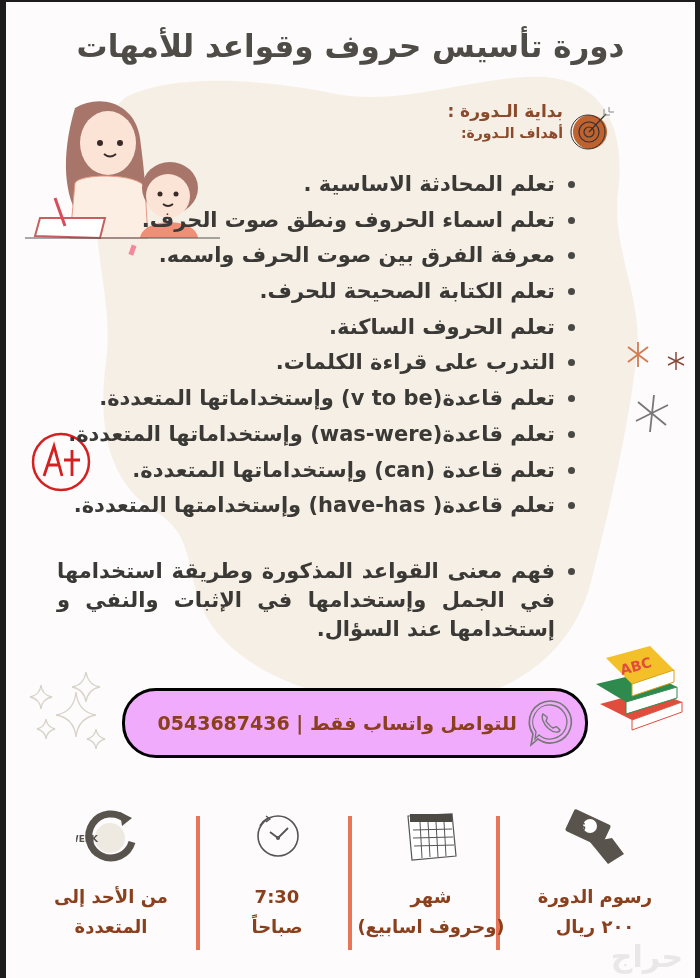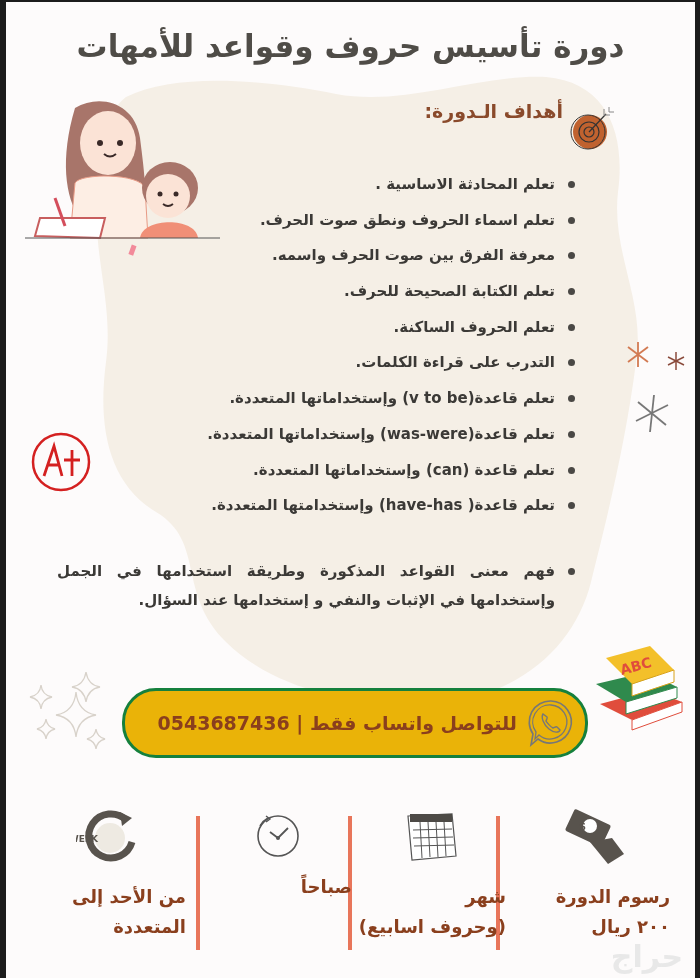"بداية الـدورة :" div { html: none -> <div>بداية الـدورة :</div> }
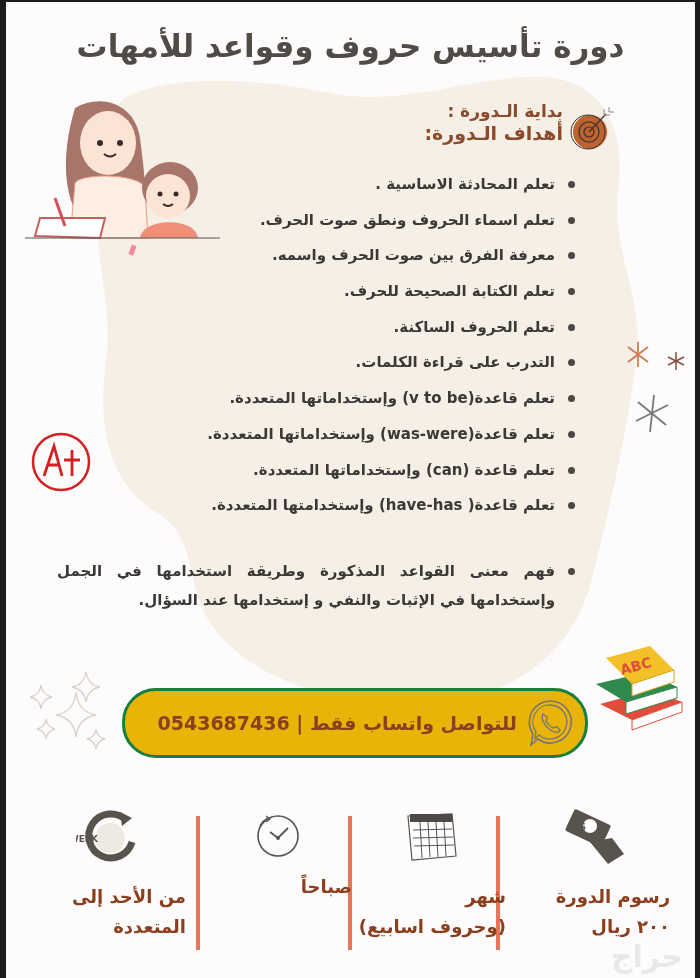"أهداف الـدورة:" .goals-head .l2 { font-size: 19px -> 14px }
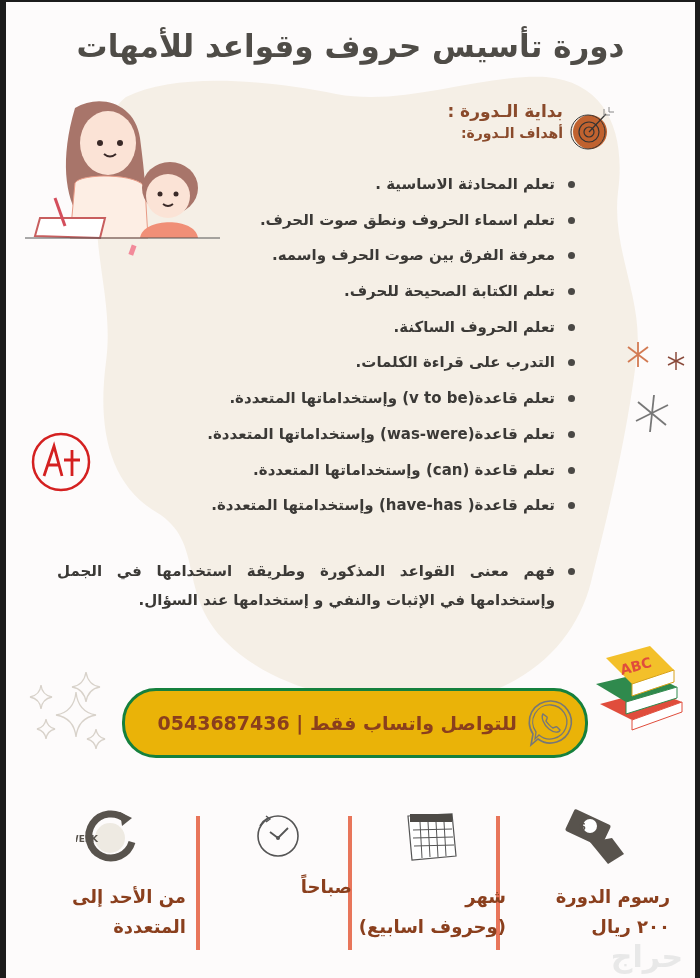"تعلم المحادثة الاساسية ." .goals-list { font-size: 15px -> 21px }
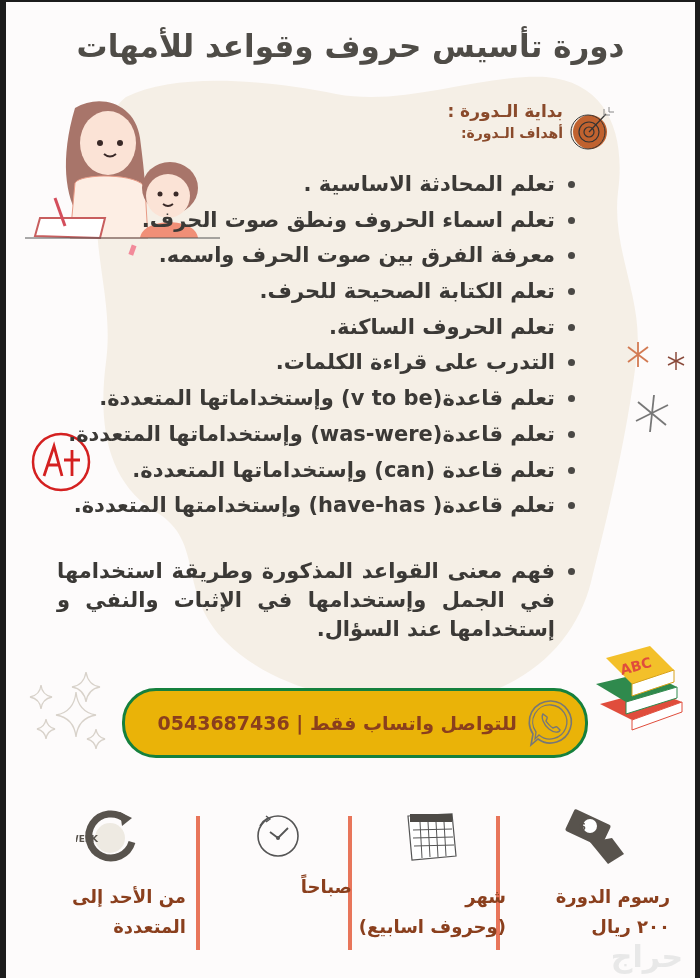"للتواصل واتساب فقط | 0543687436" .contact { background: #eab308 -> #f0abfc; border: 3px solid #15803d -> 3px solid #000000 }
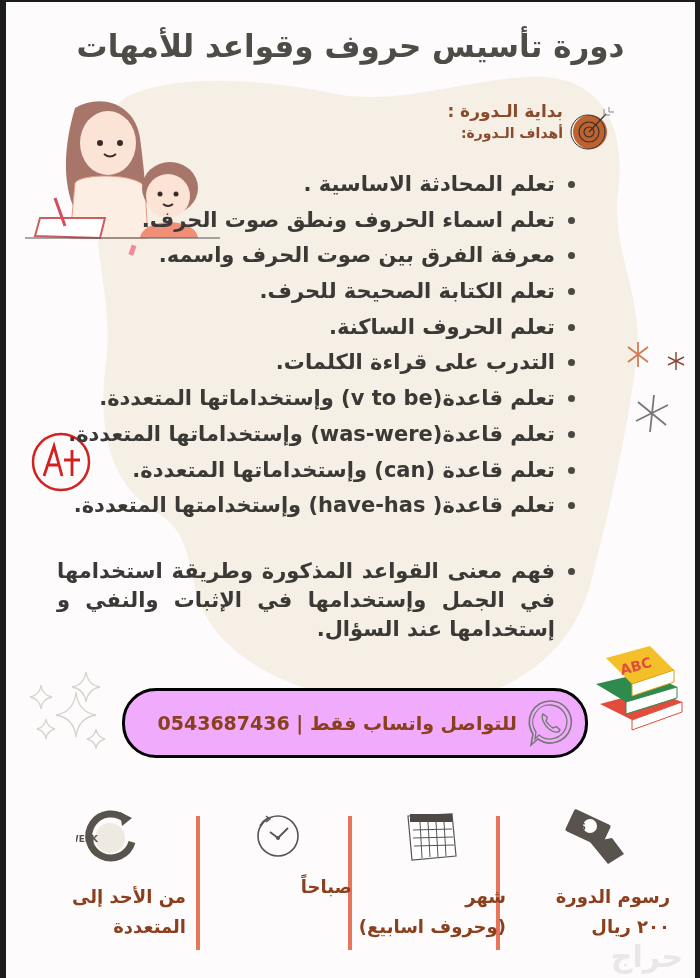"من الأحد إلى" .col .t1, .col .t2 { text-align: right -> none }
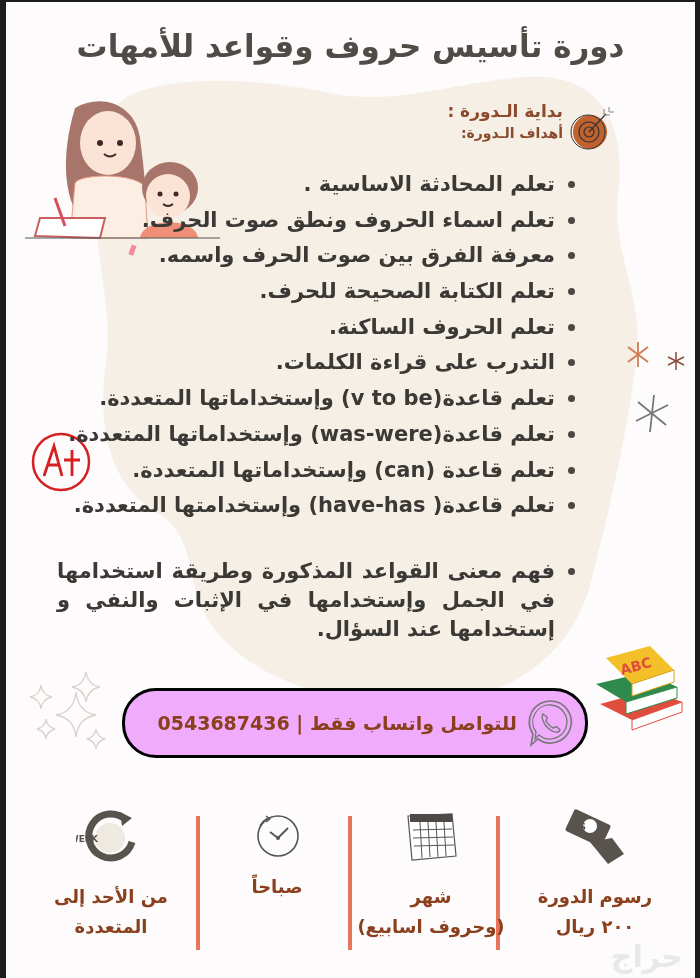"7:30" span.t1 { html: none -> <span>7:30</span> }
